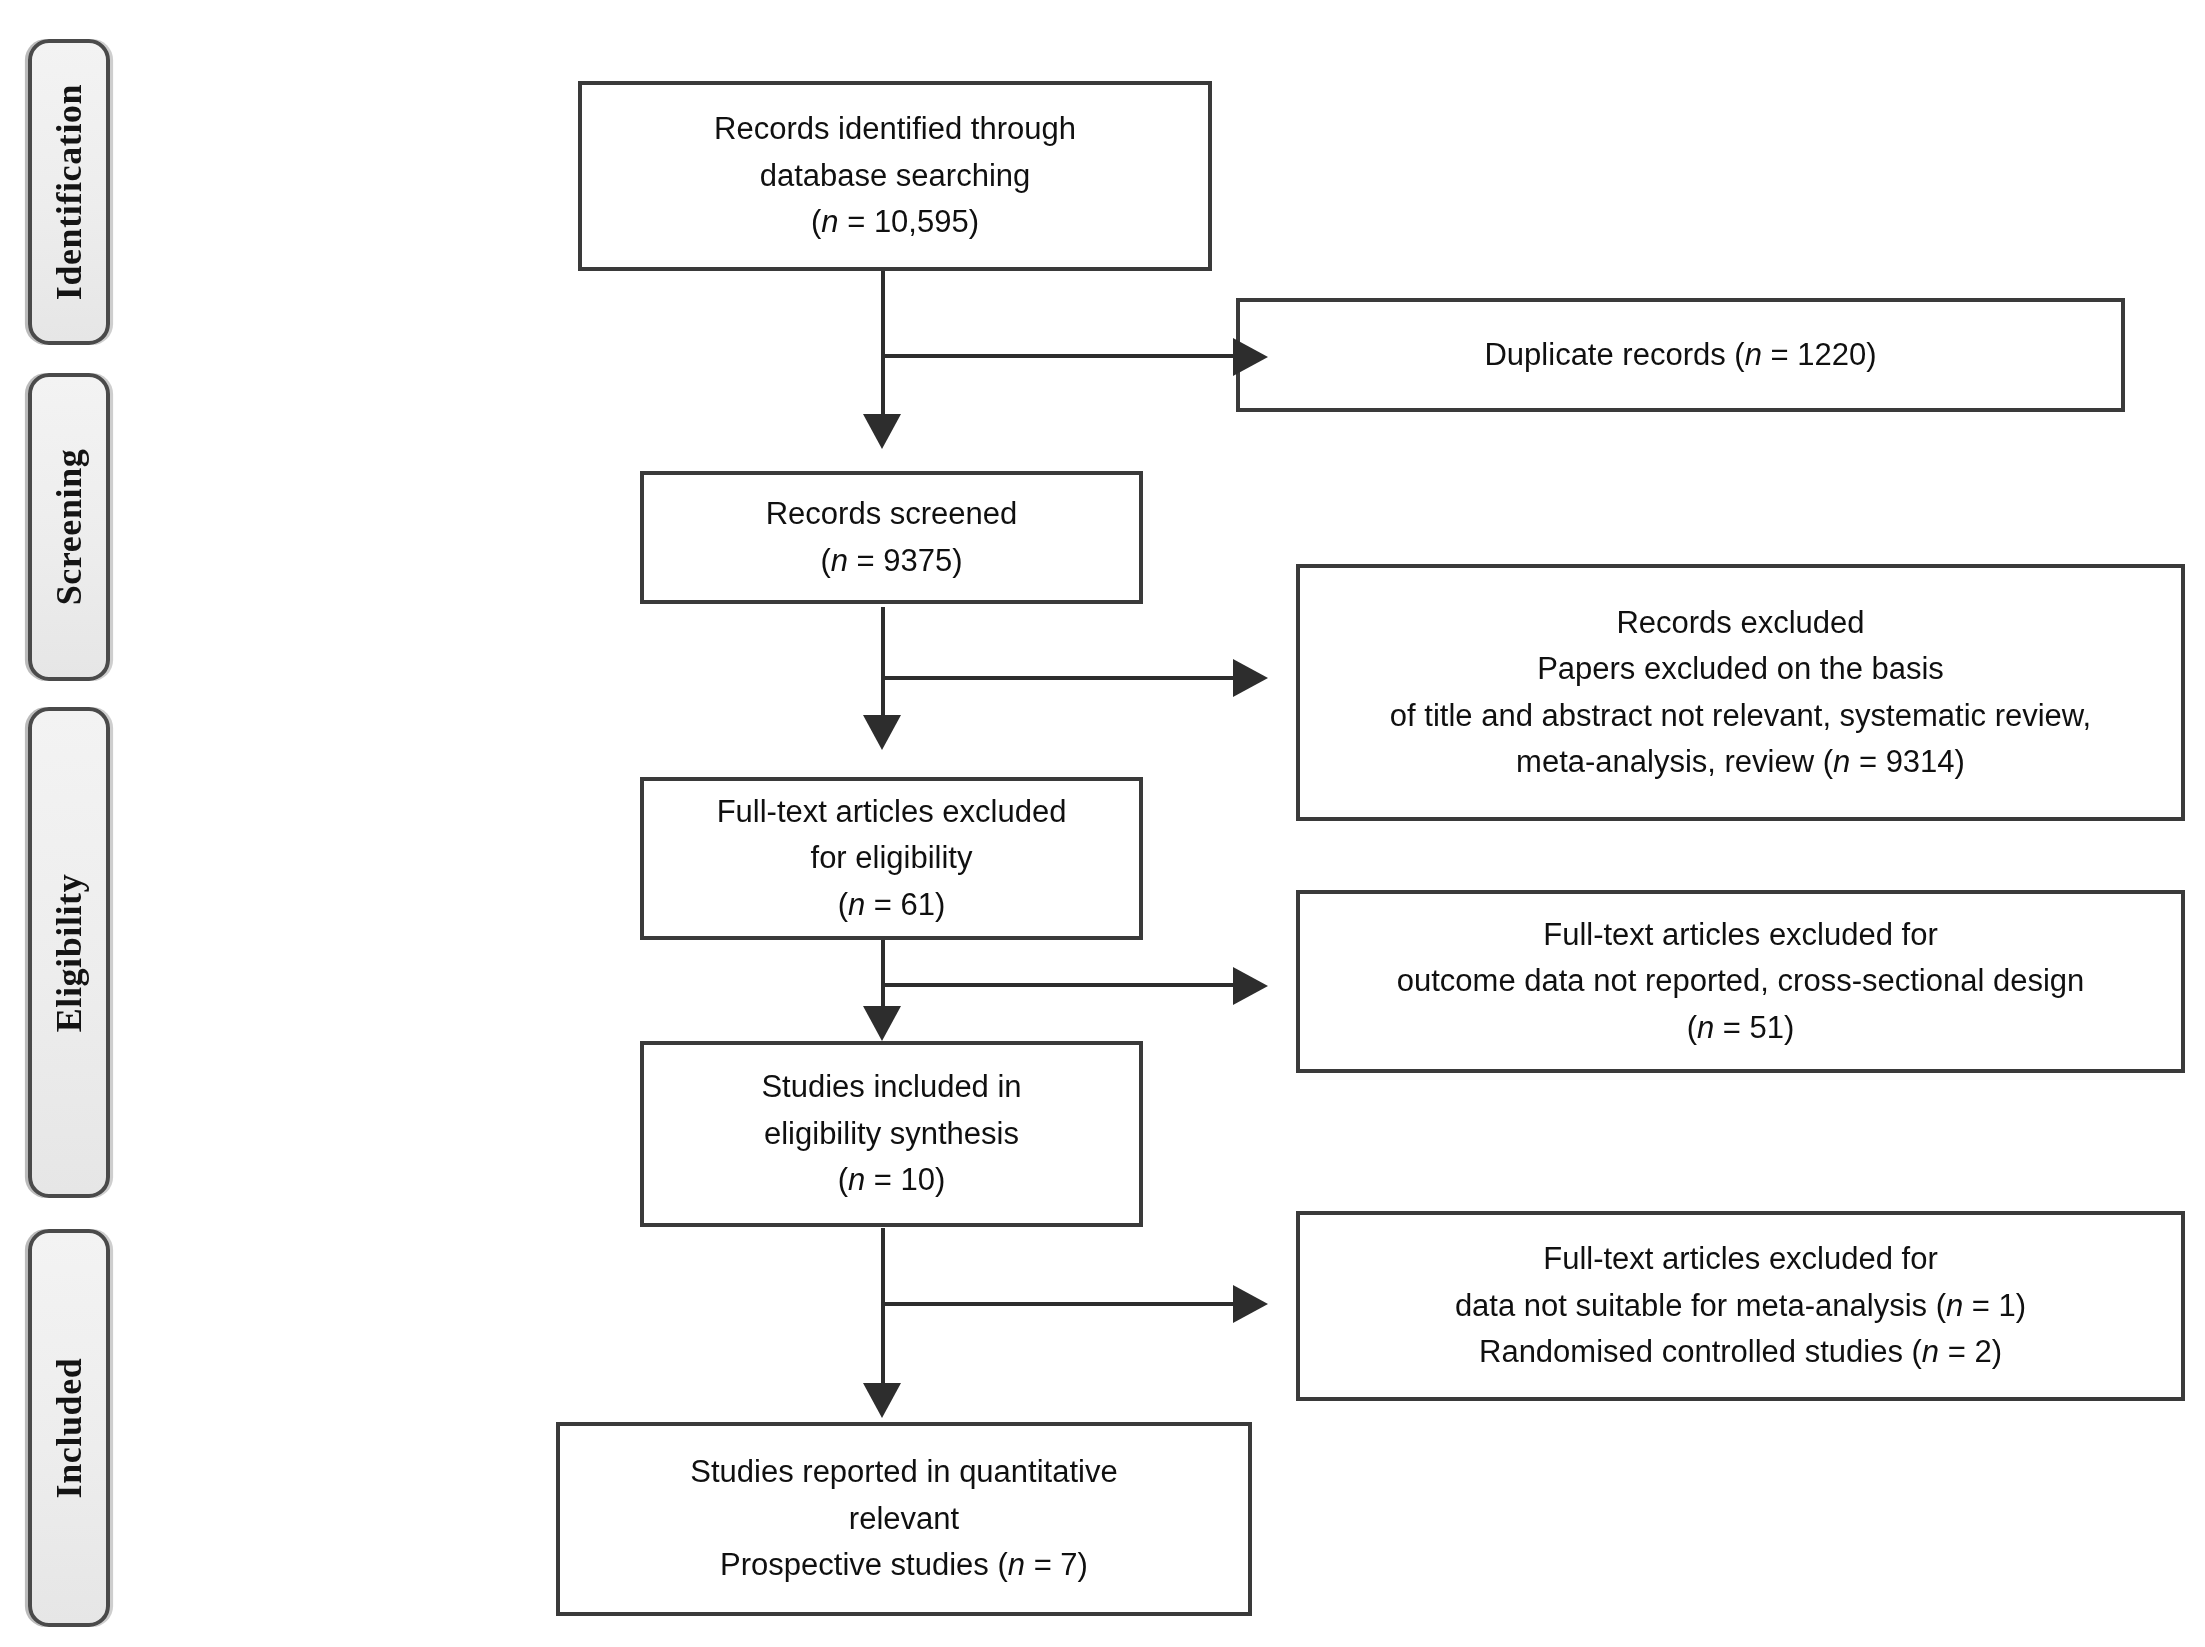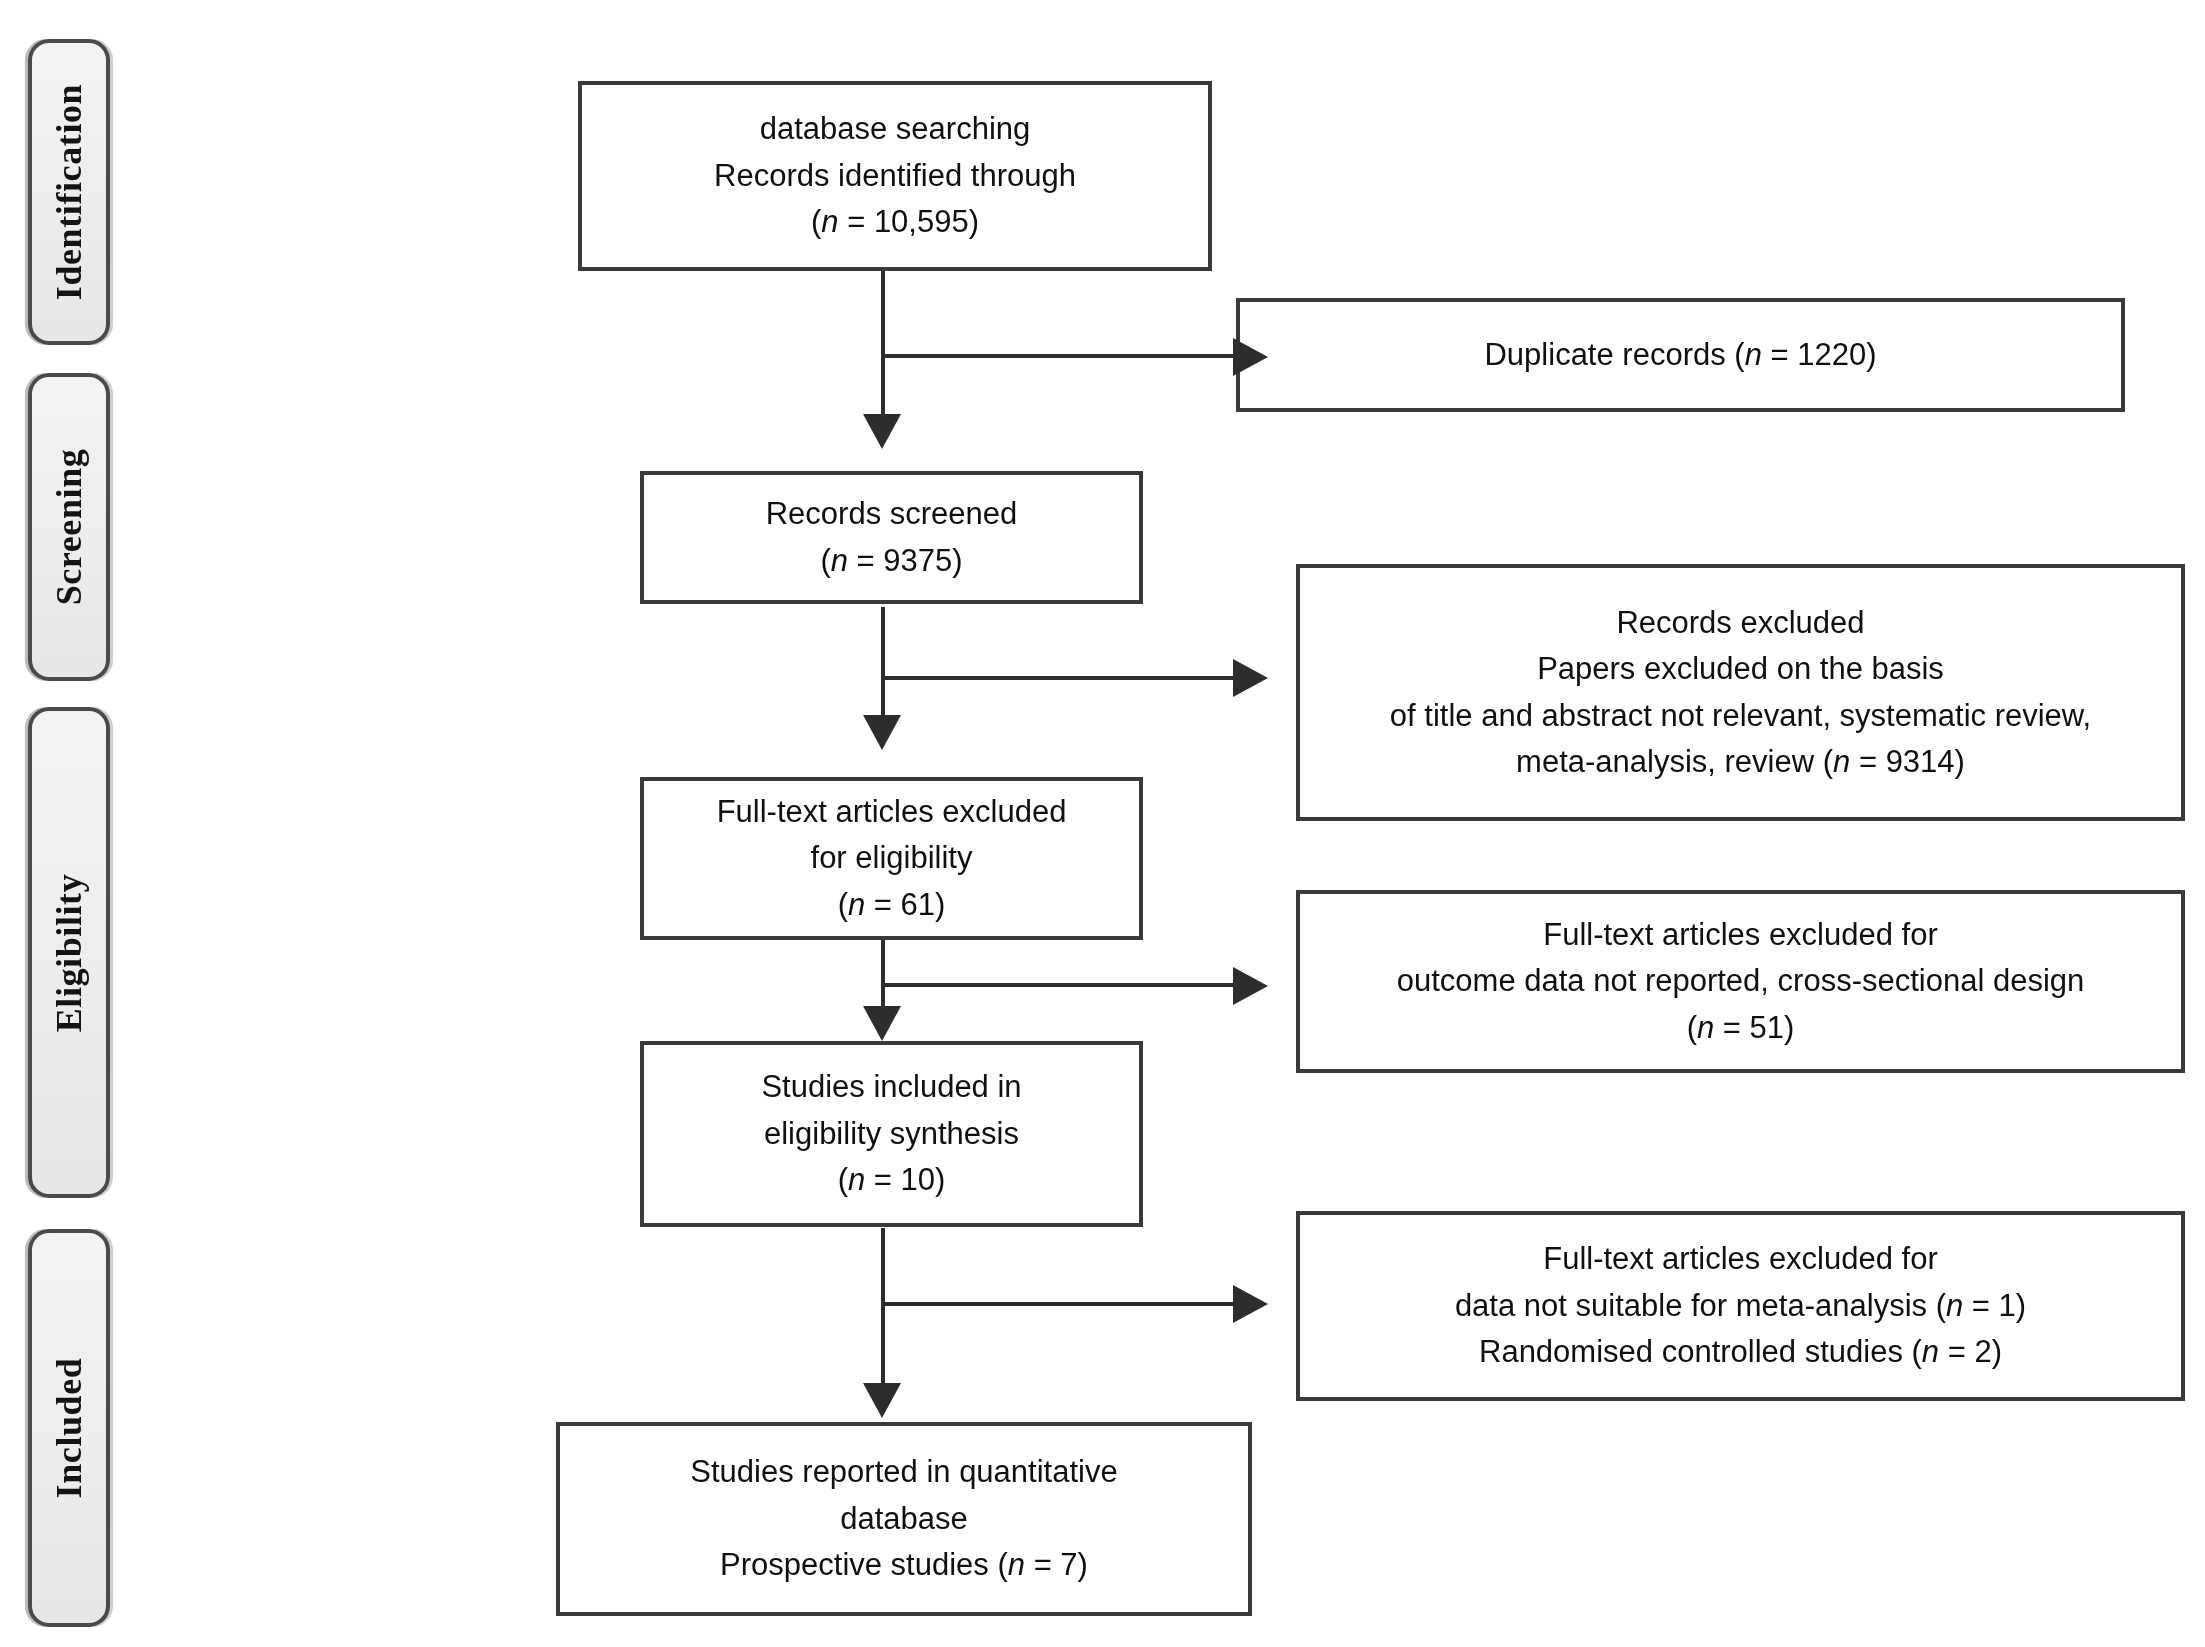"database searching" span.ln { order: before "Records identified through" -> after "Records identified through" }
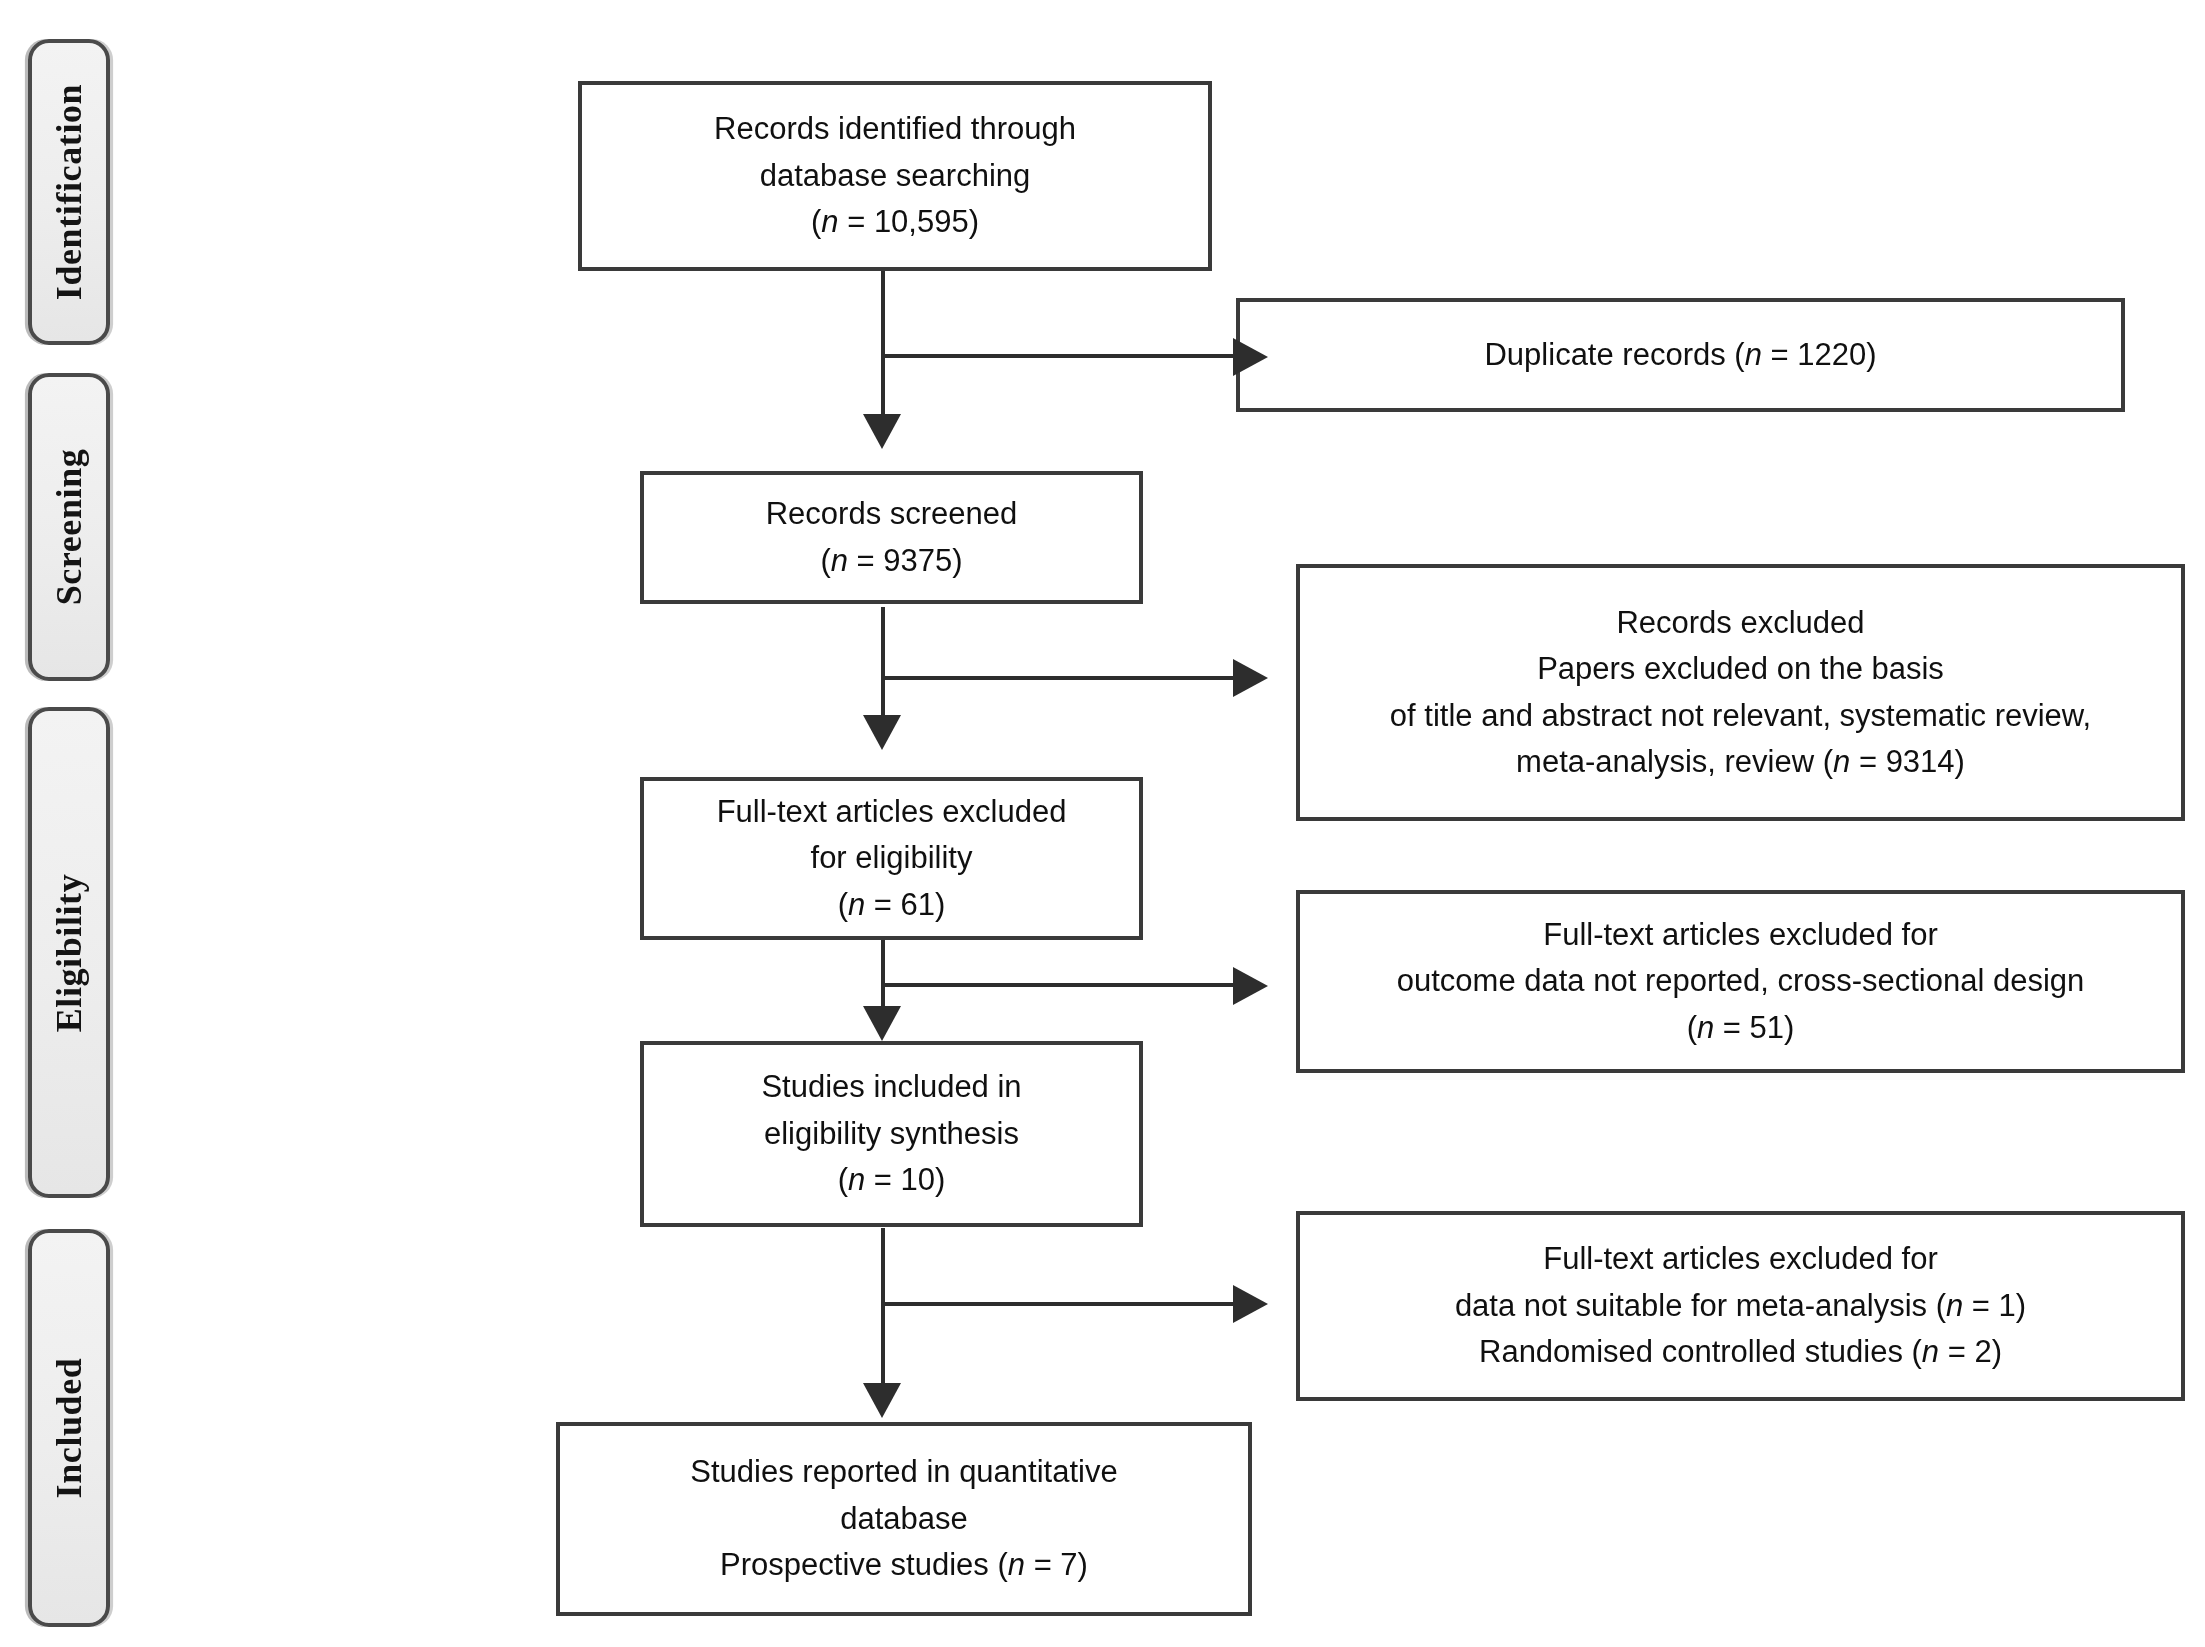"database" span.ln { text: database -> relevant }
